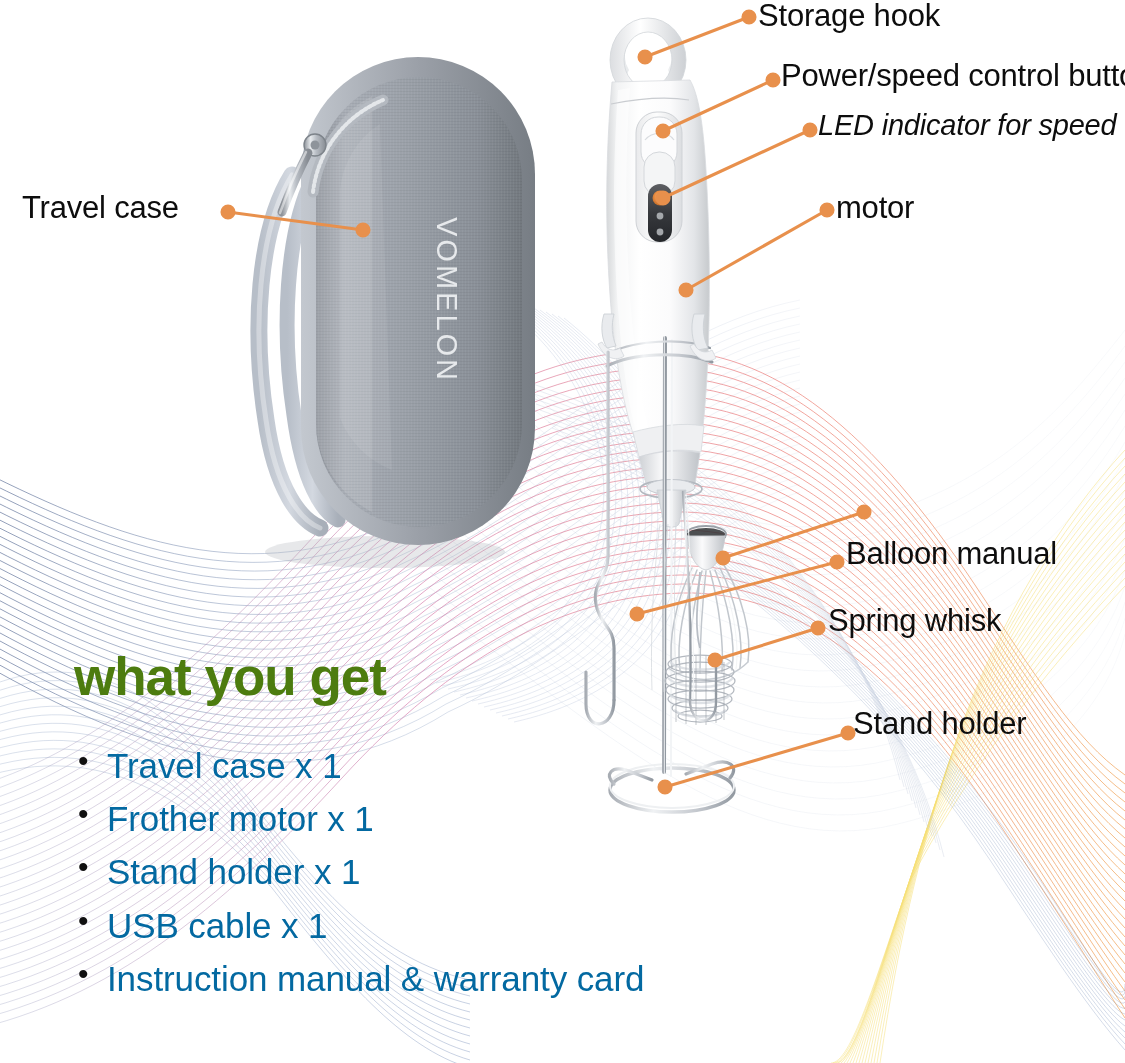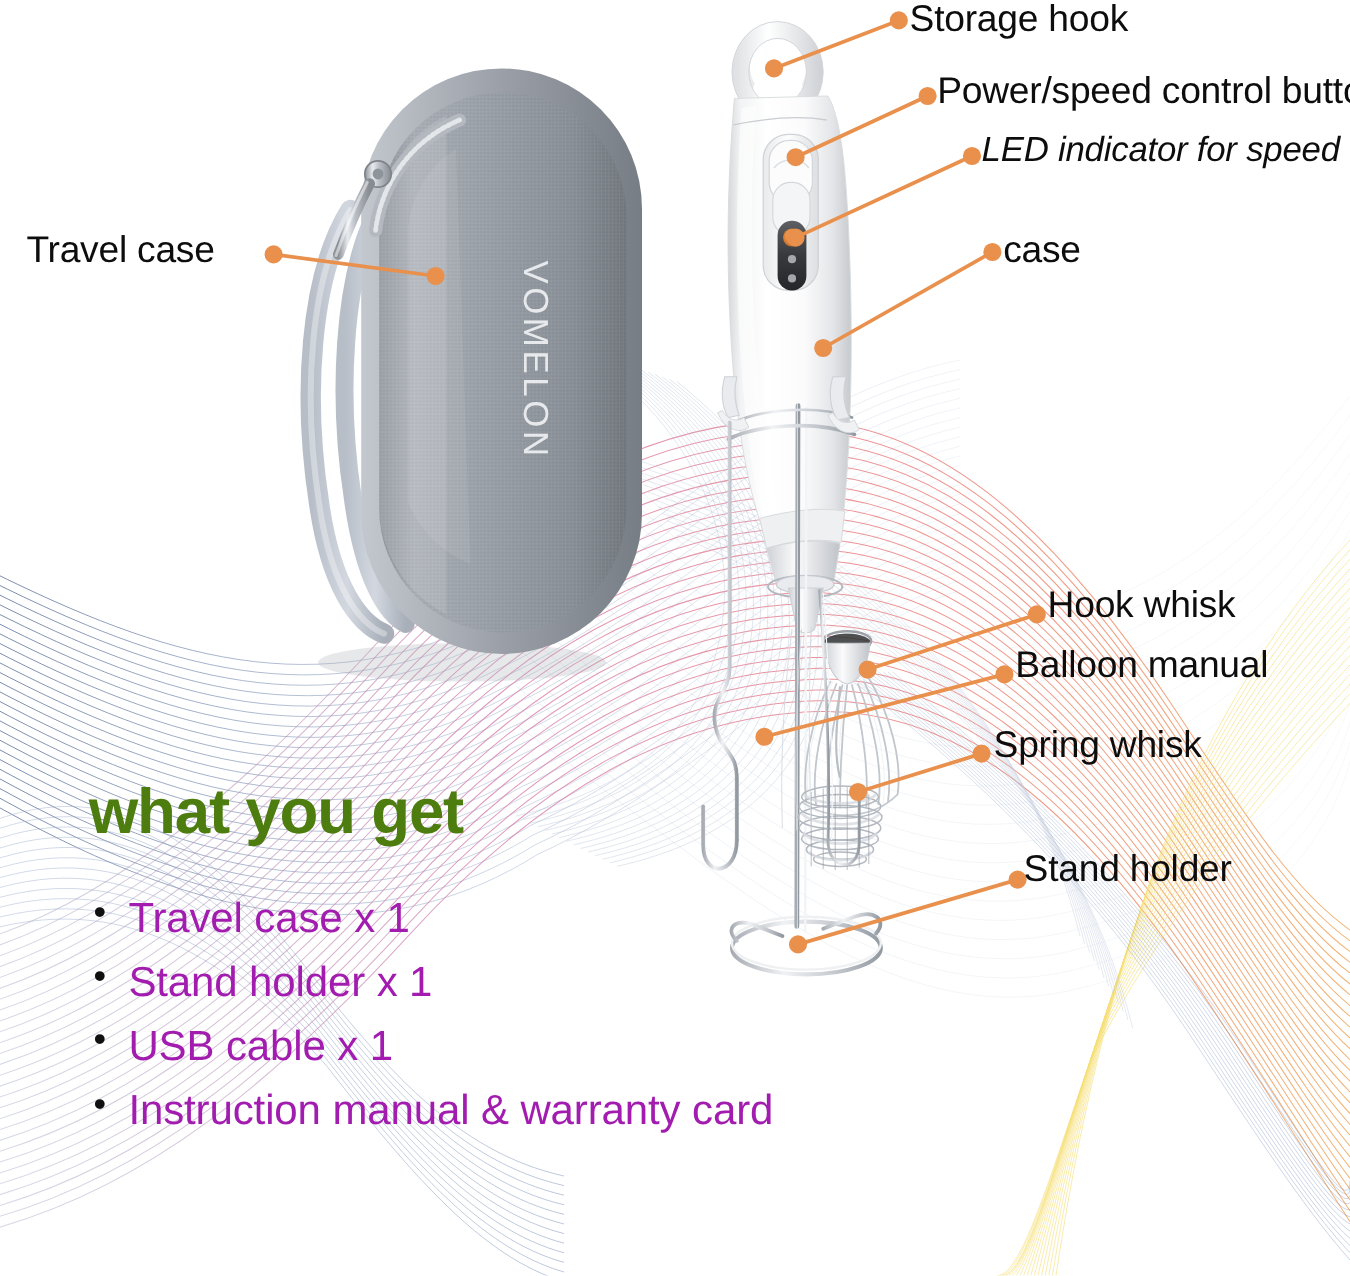"case" div.label { text: case -> motor }
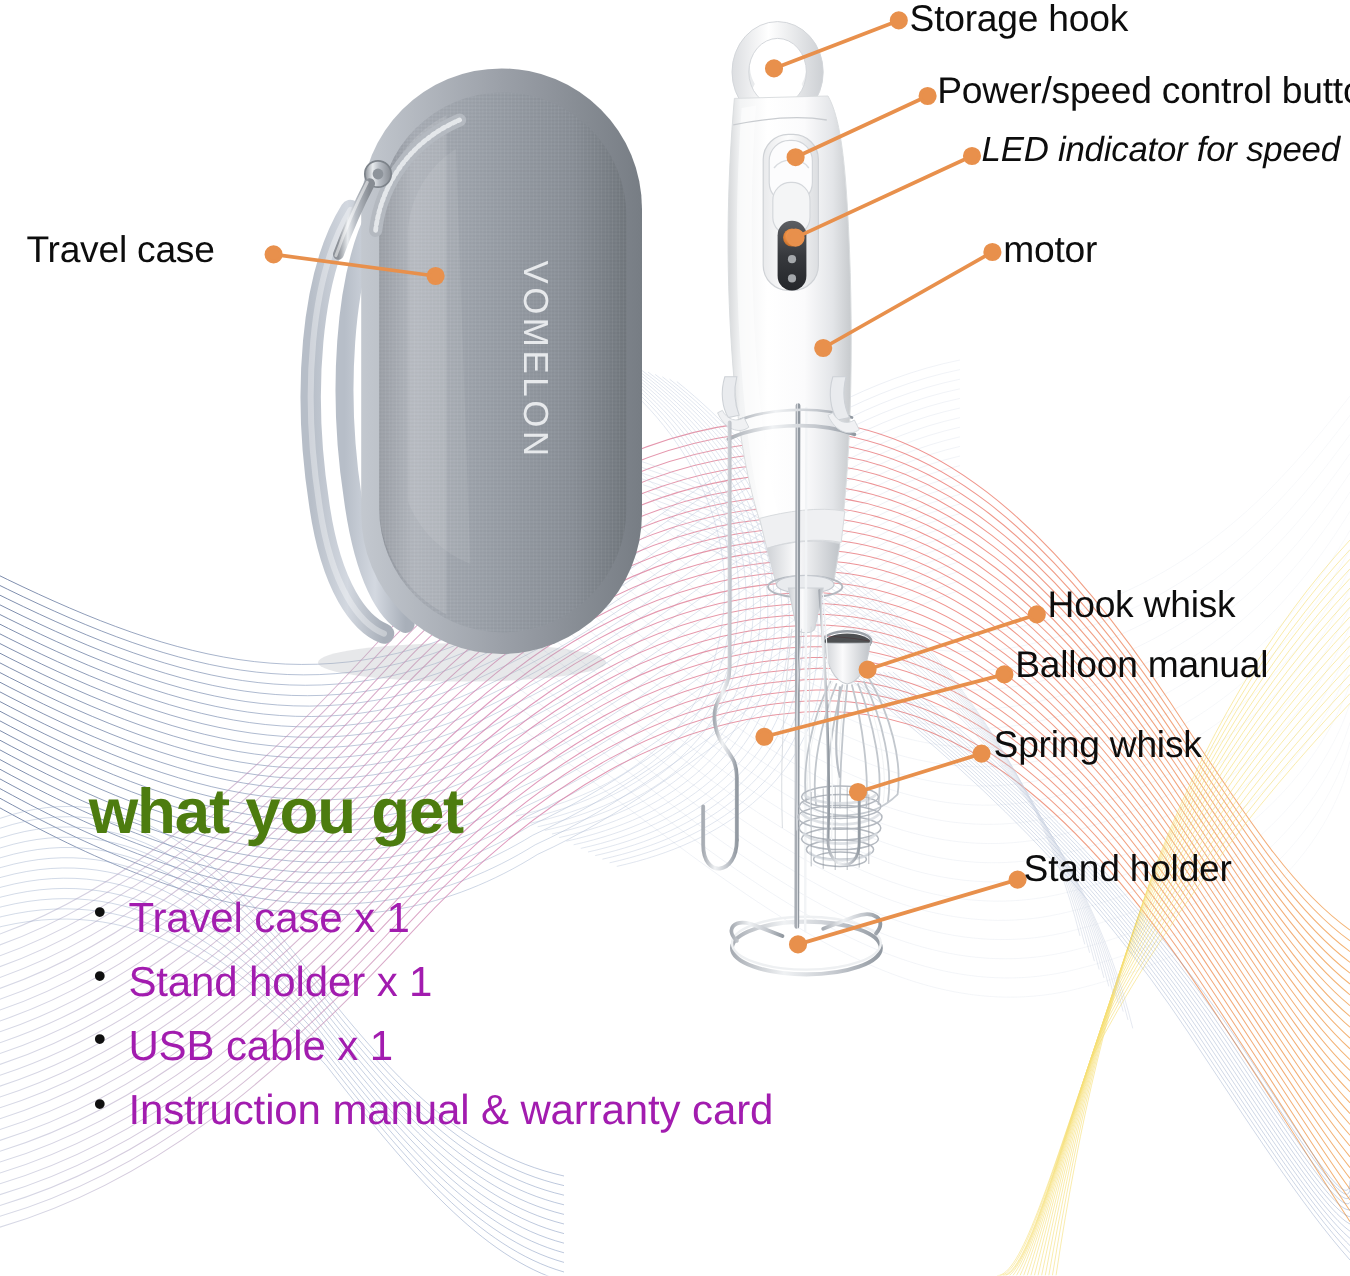"Hook whisk" div.label { html: <div>Hook whisk</div> -> none }
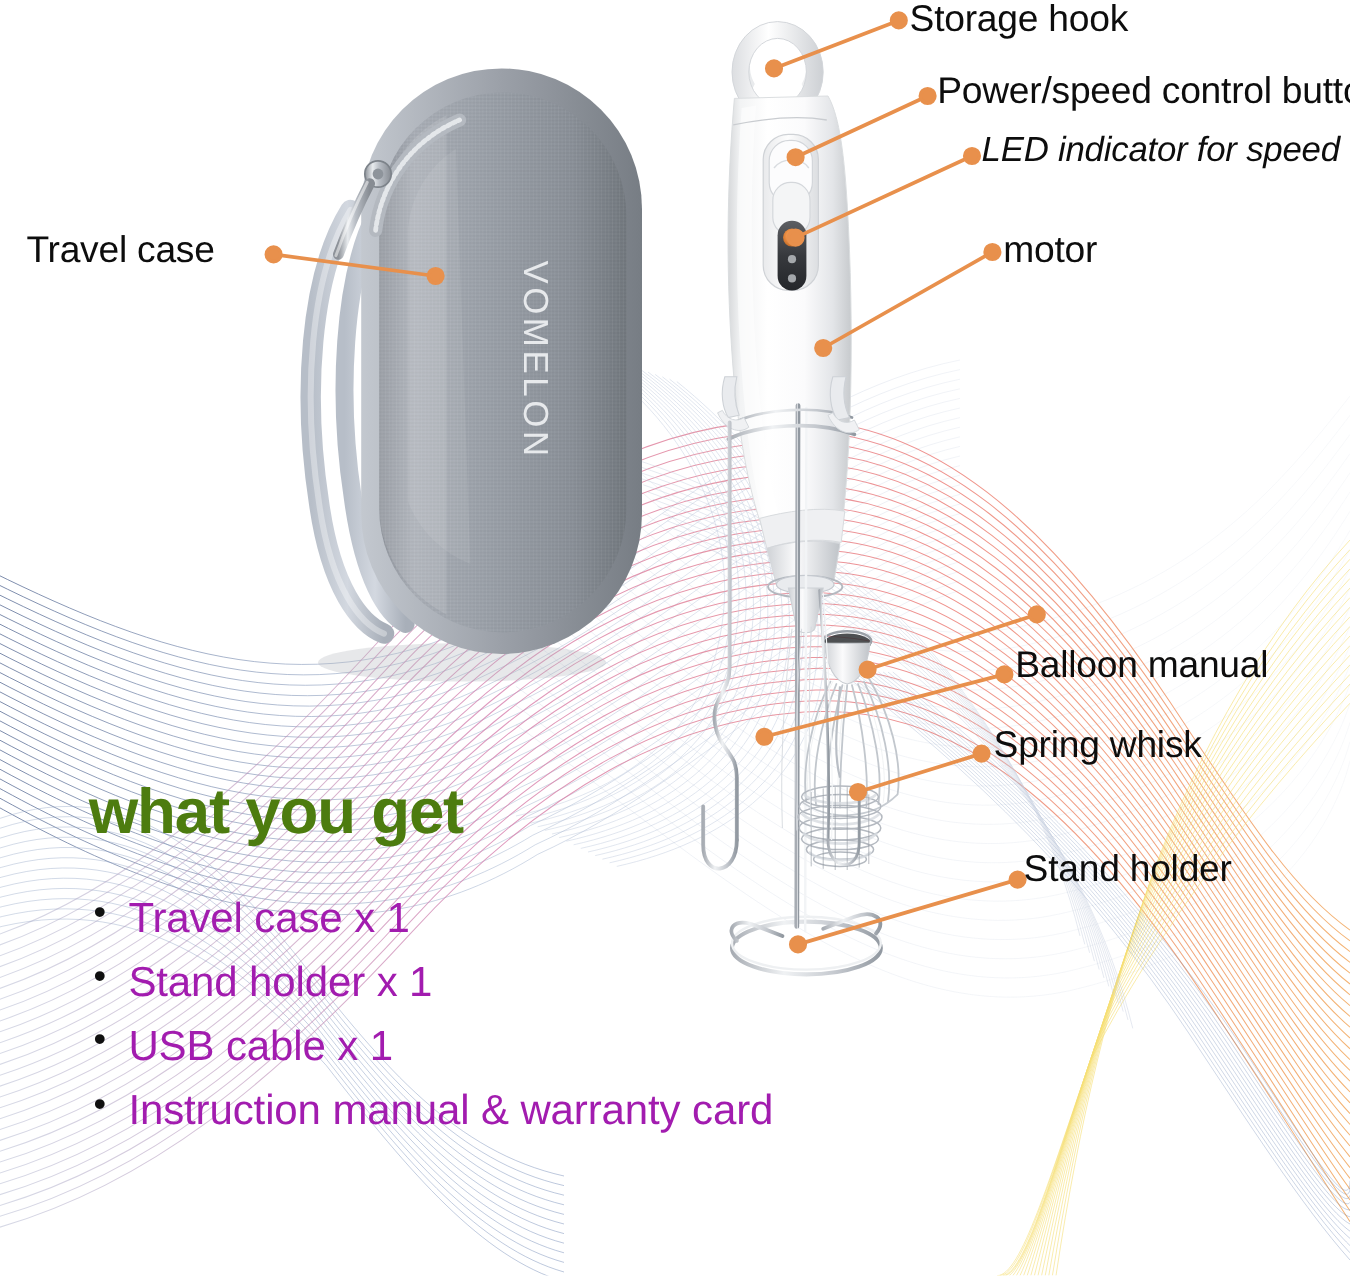"Travel case x 1" .wyg-list li { color: #a21caf -> #0369a1 }
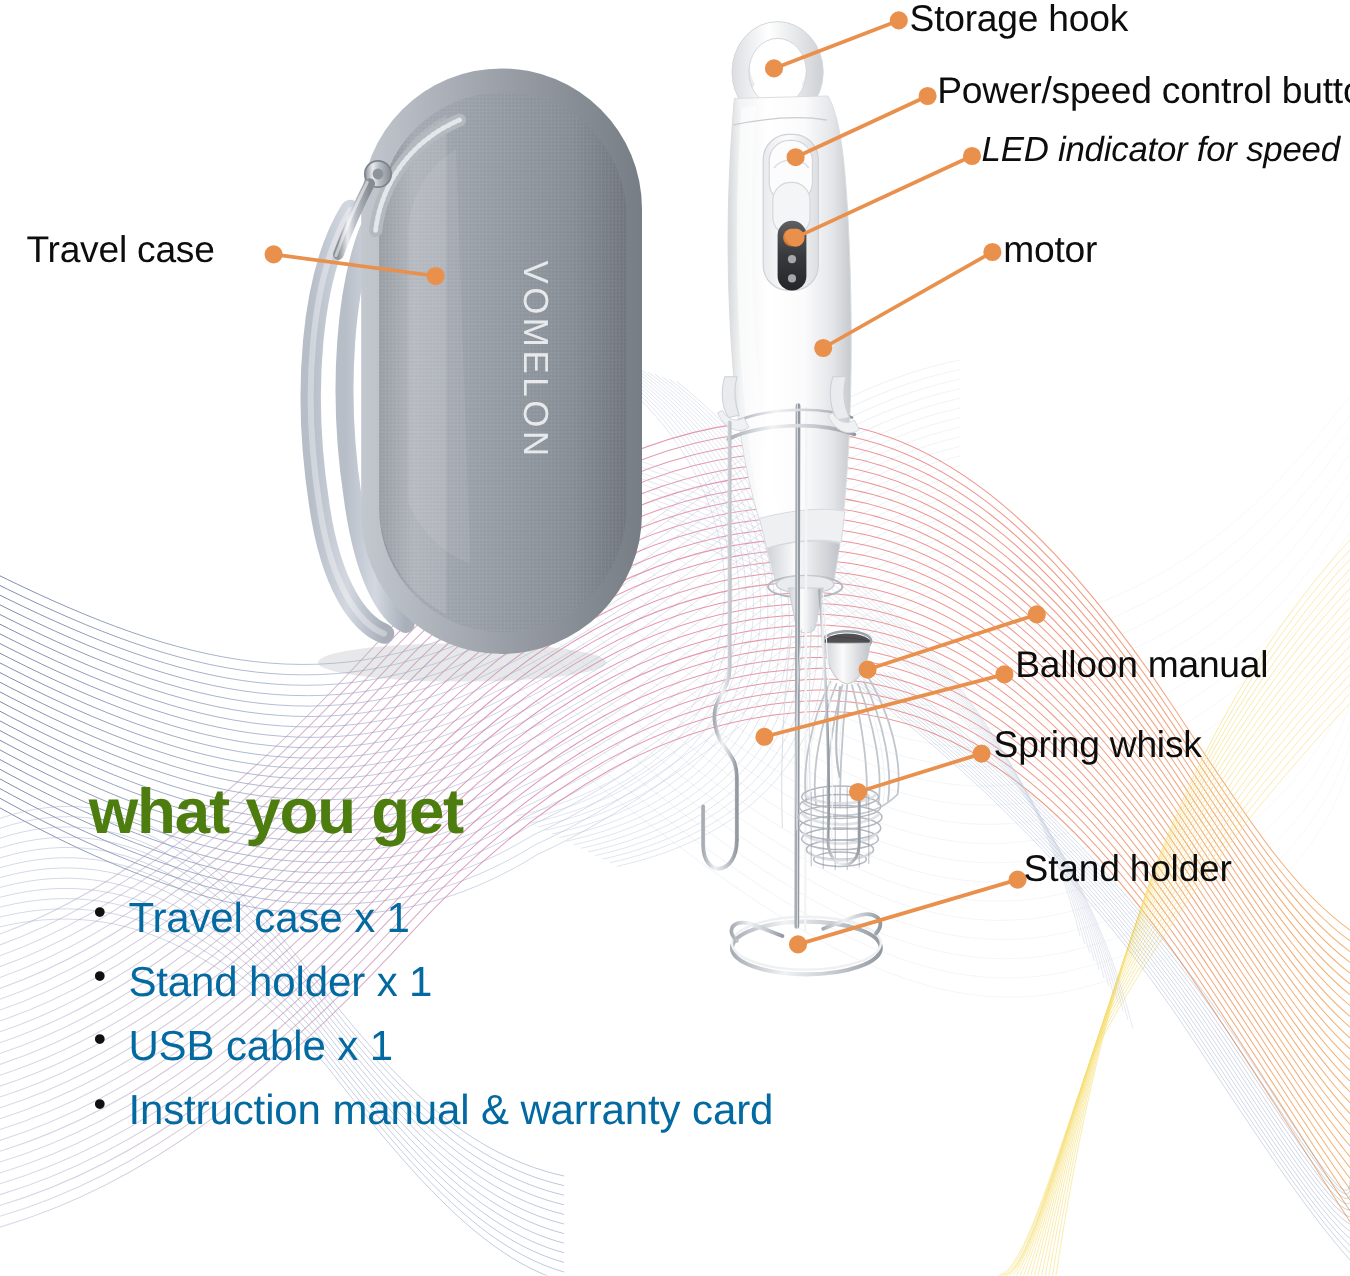"Frother motor x 1" li { html: none -> <li>Frother motor x 1</li> }
